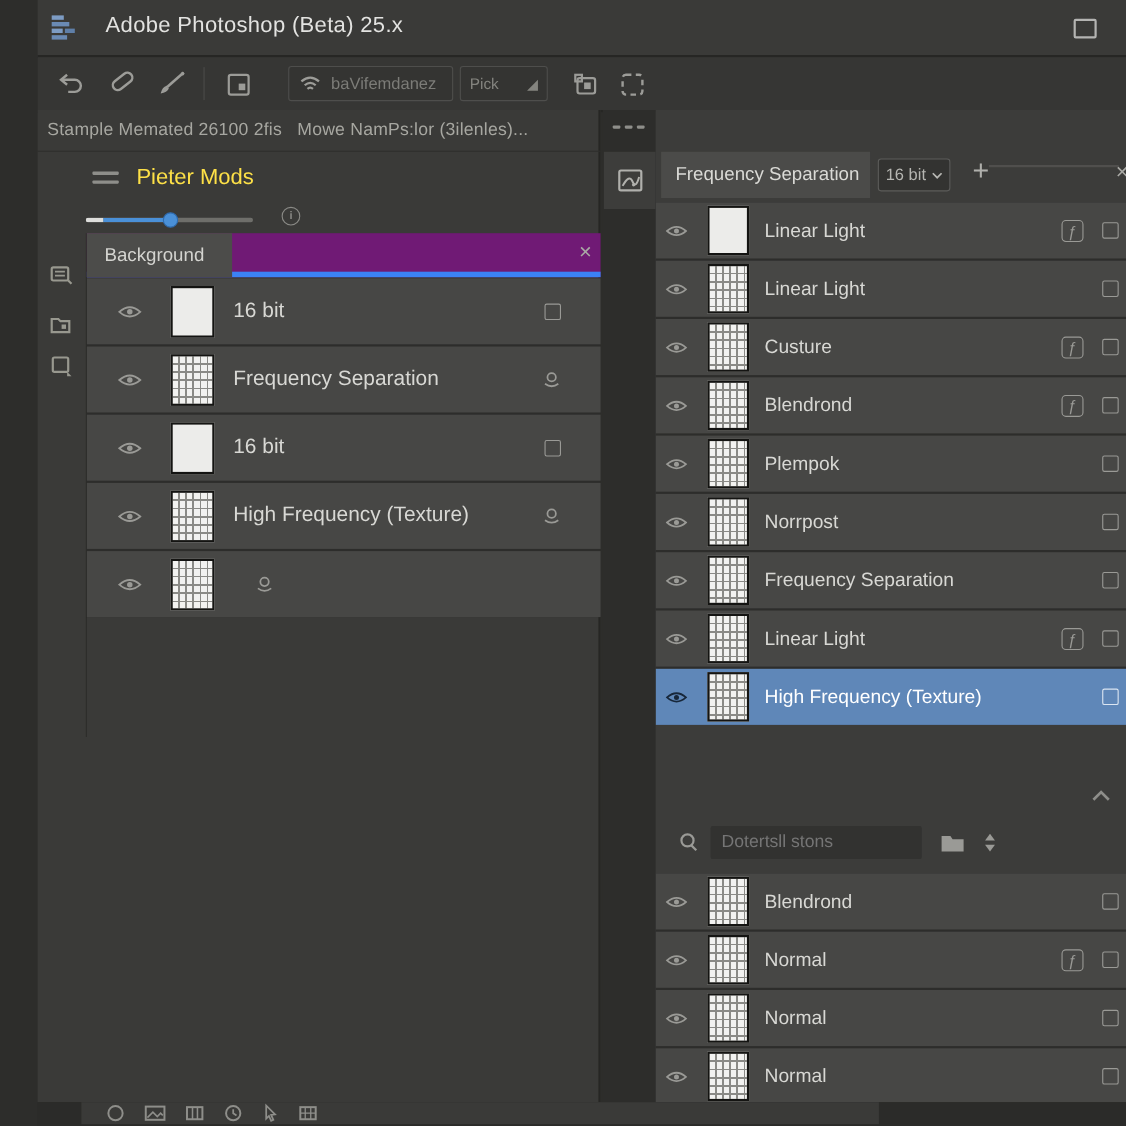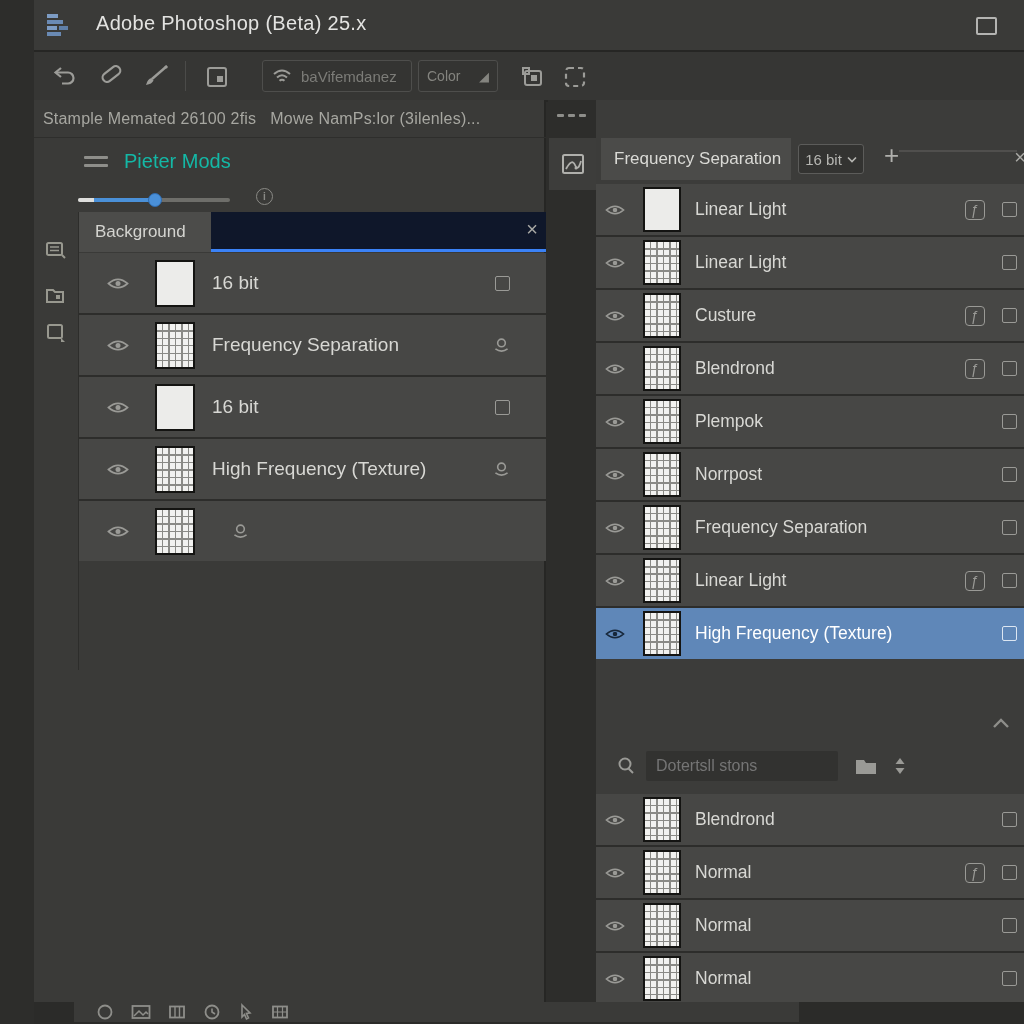"Color" span { text: Color -> Pick }
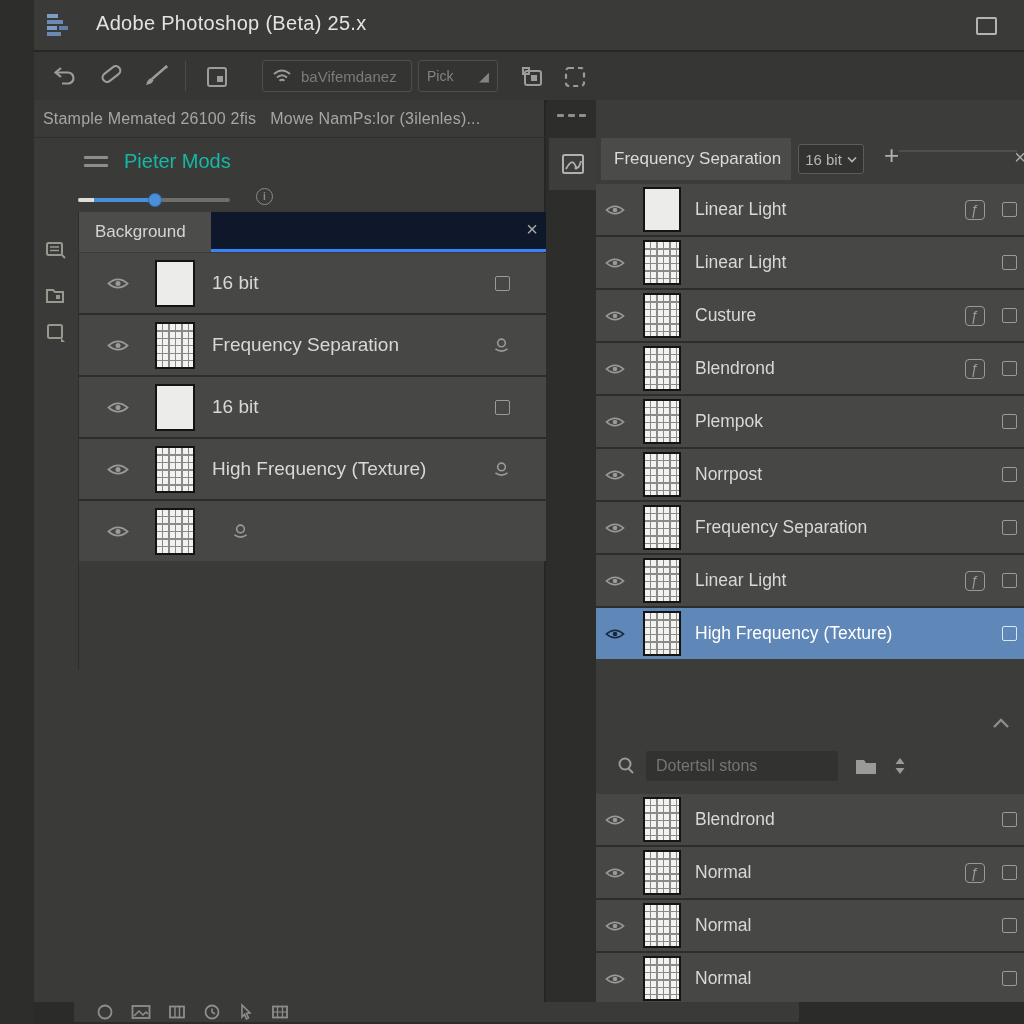"Pieter Mods" #pieter-title { color: #14b8a6 -> #fde047 }
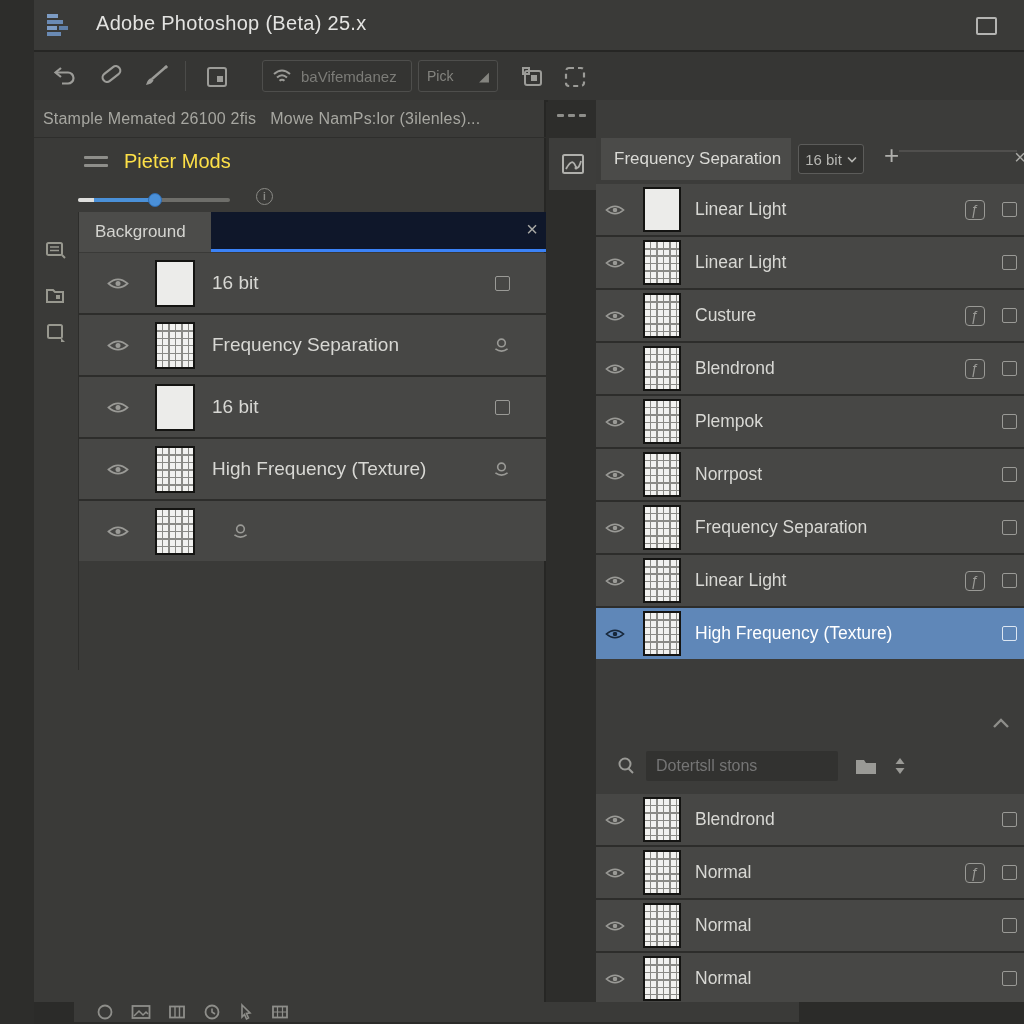"Background" #bg-tab-row { background: #0f172a -> #701a75; border-bottom: 3px solid #3b82f6 -> 5px solid #3b82f6 }
